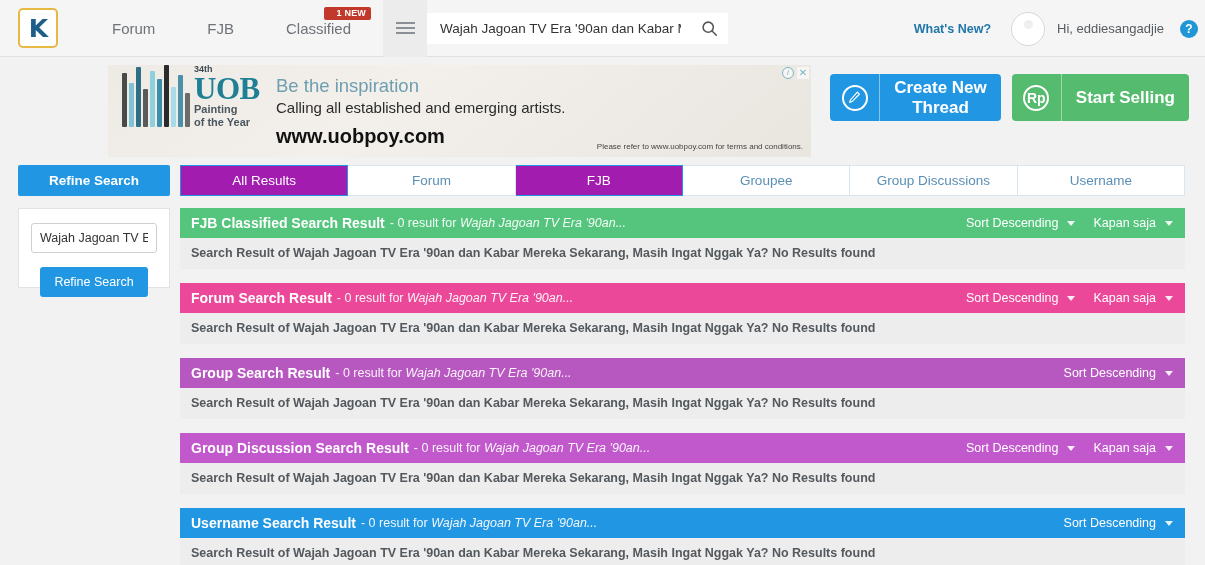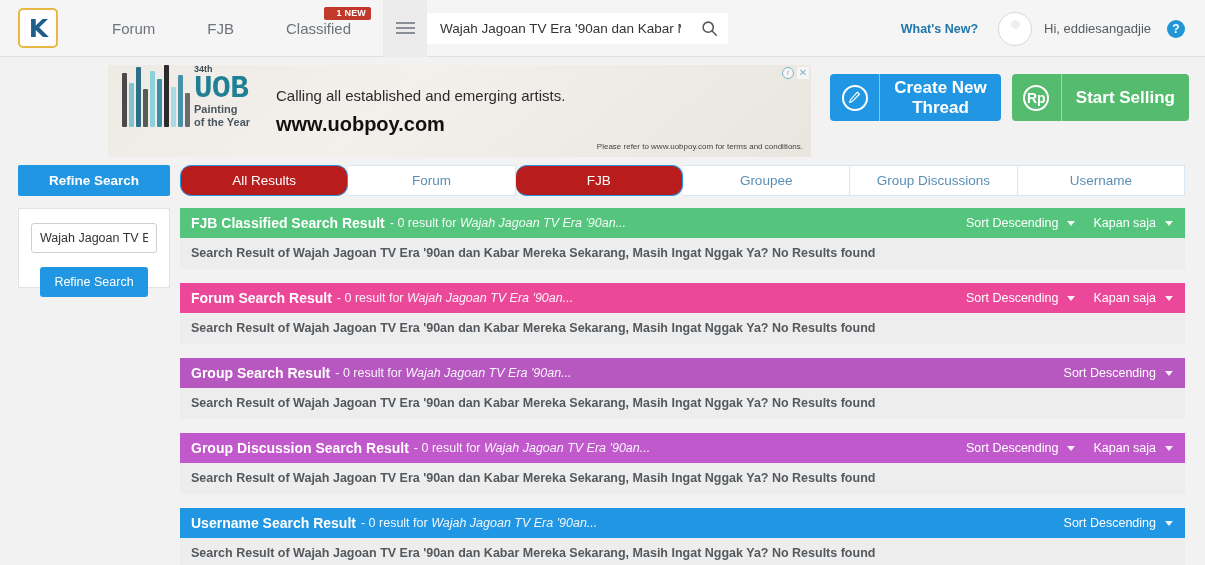"What's New?" .right-zone { right: 16px -> 3px }
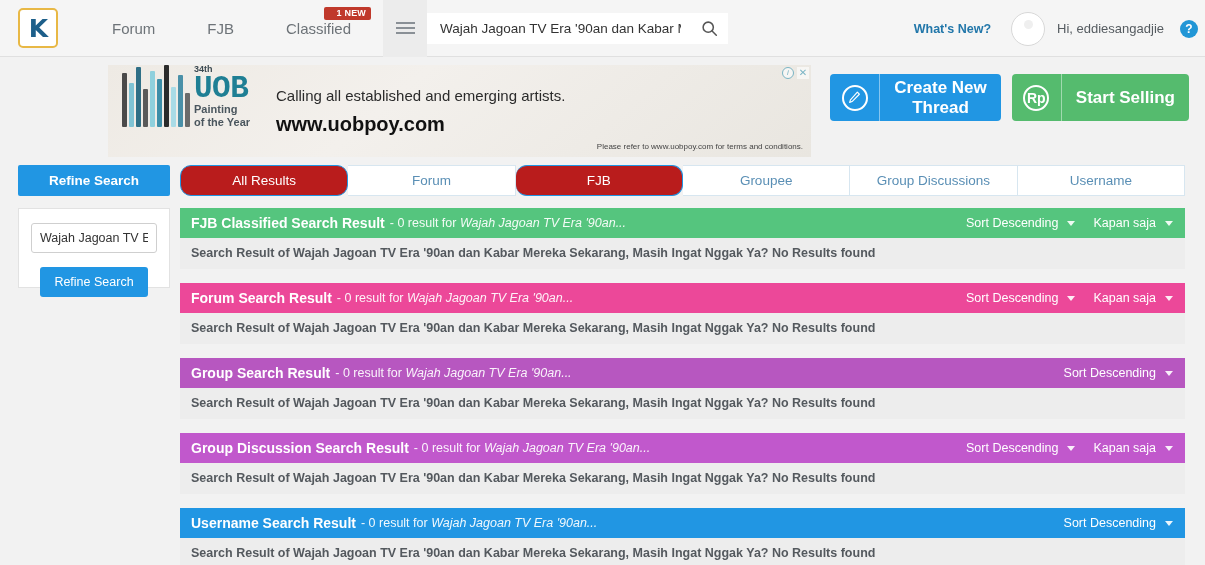"UOB" .uob-big { font-family: Liberation Mono, monospace -> Liberation Serif, serif }
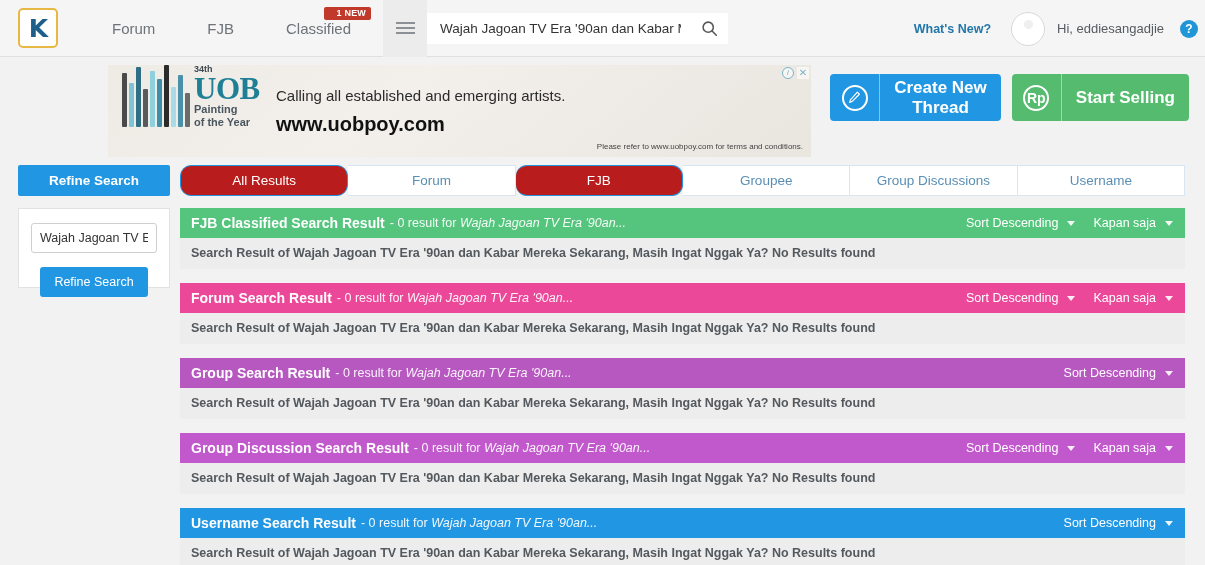"Be the inspiration" div.ad-h { html: none -> <div>Be the inspiration</div> }
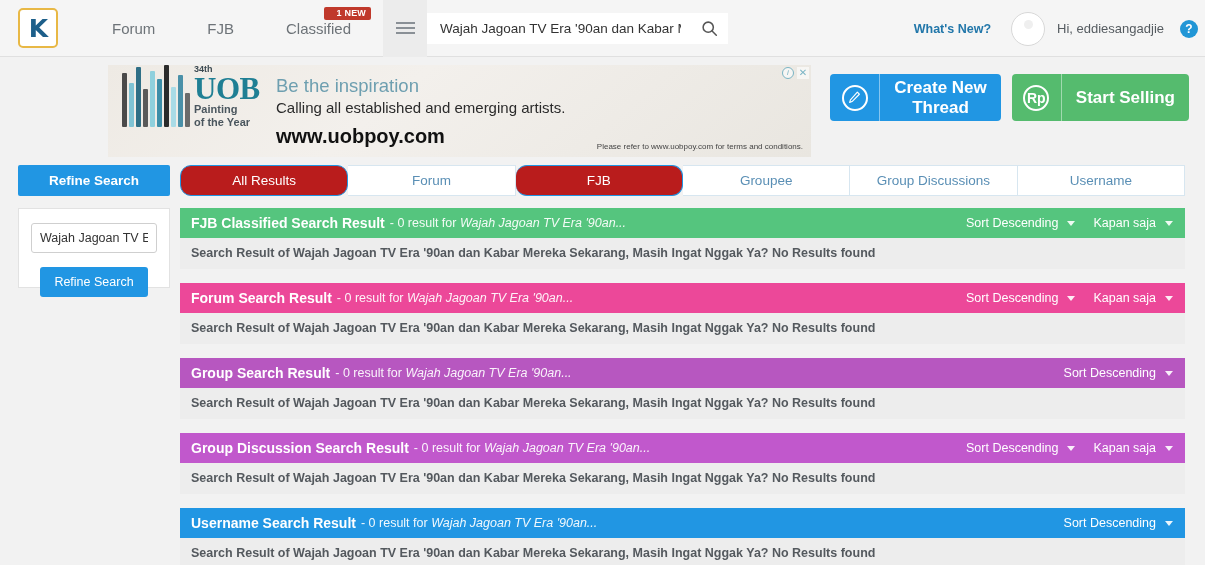"All Results" .tab.active { background: #b91c1c -> #a21caf; border-radius: 11px -> none }
